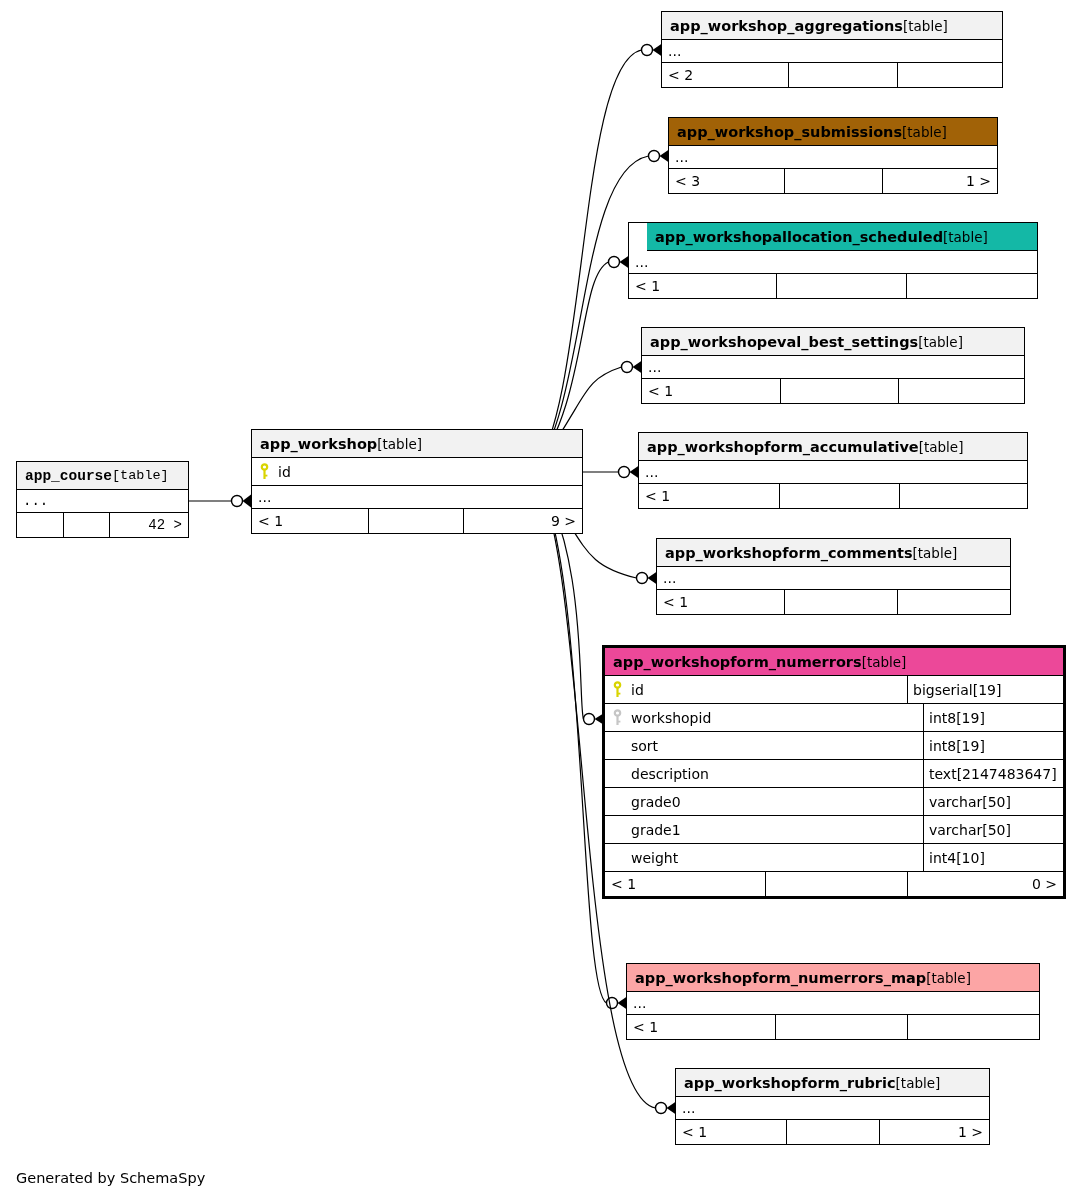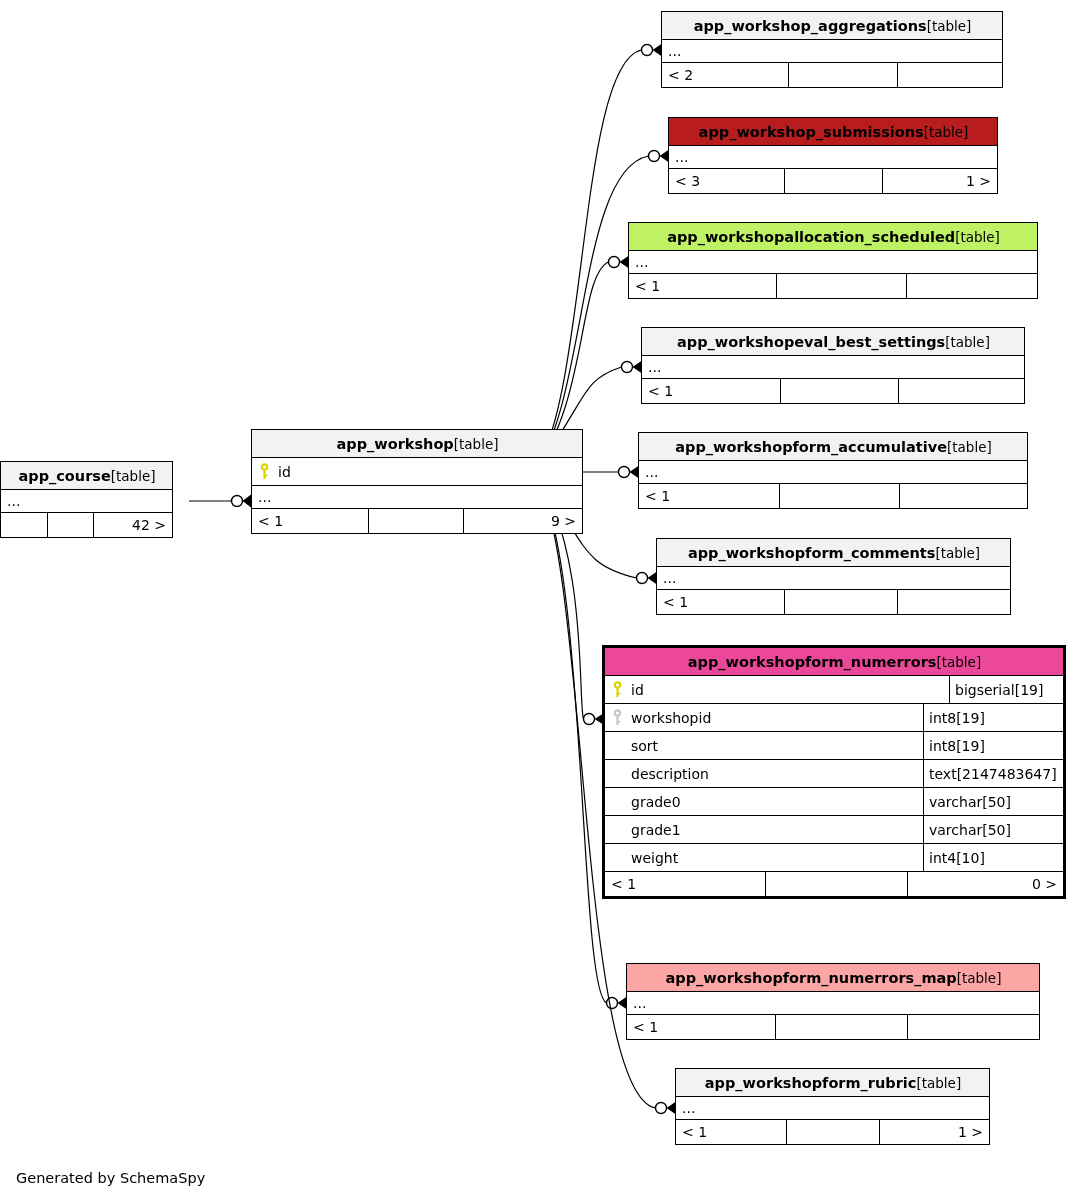"app_workshop_aggregations" .t-header { justify-content: center -> flex-start }
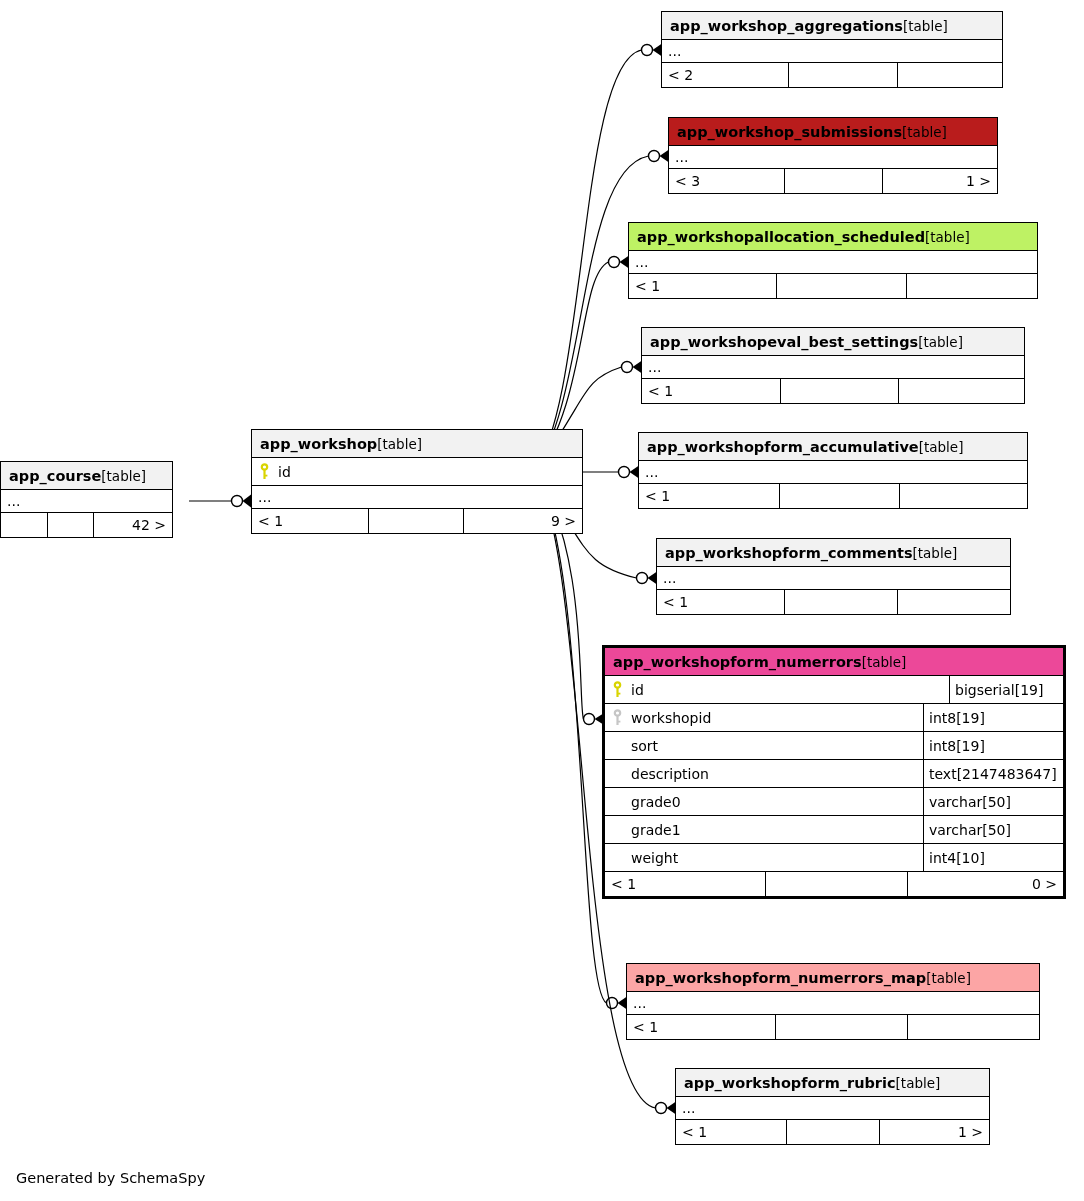"app_workshop_submissions" div.t-header { background: #b91c1c -> #a16207 }
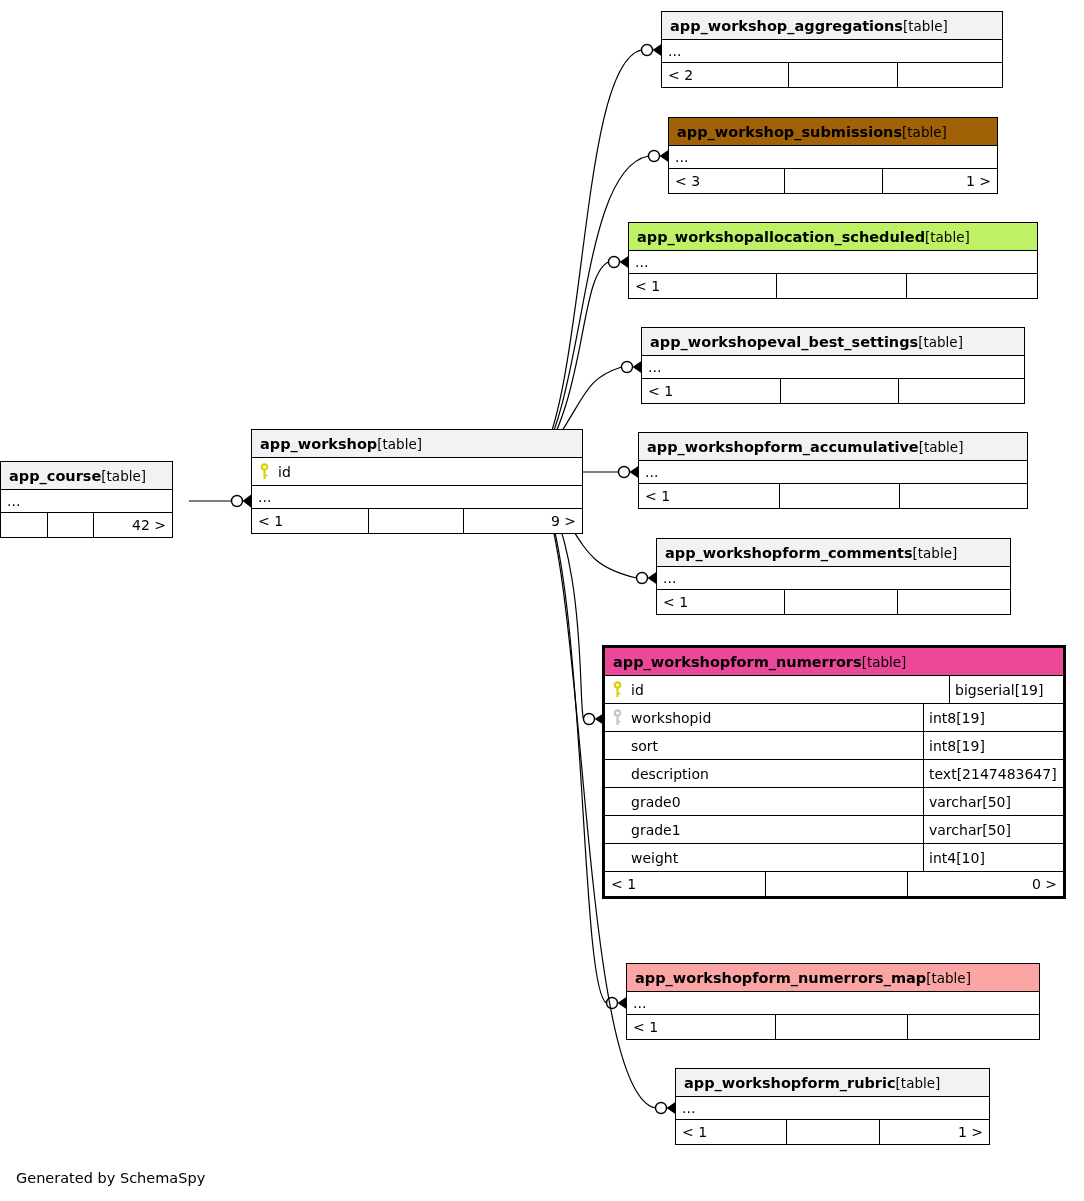"app_workshopallocation_scheduled" div.t-header { background: #bef264 -> #14b8a6; margin-left: none -> 18px }
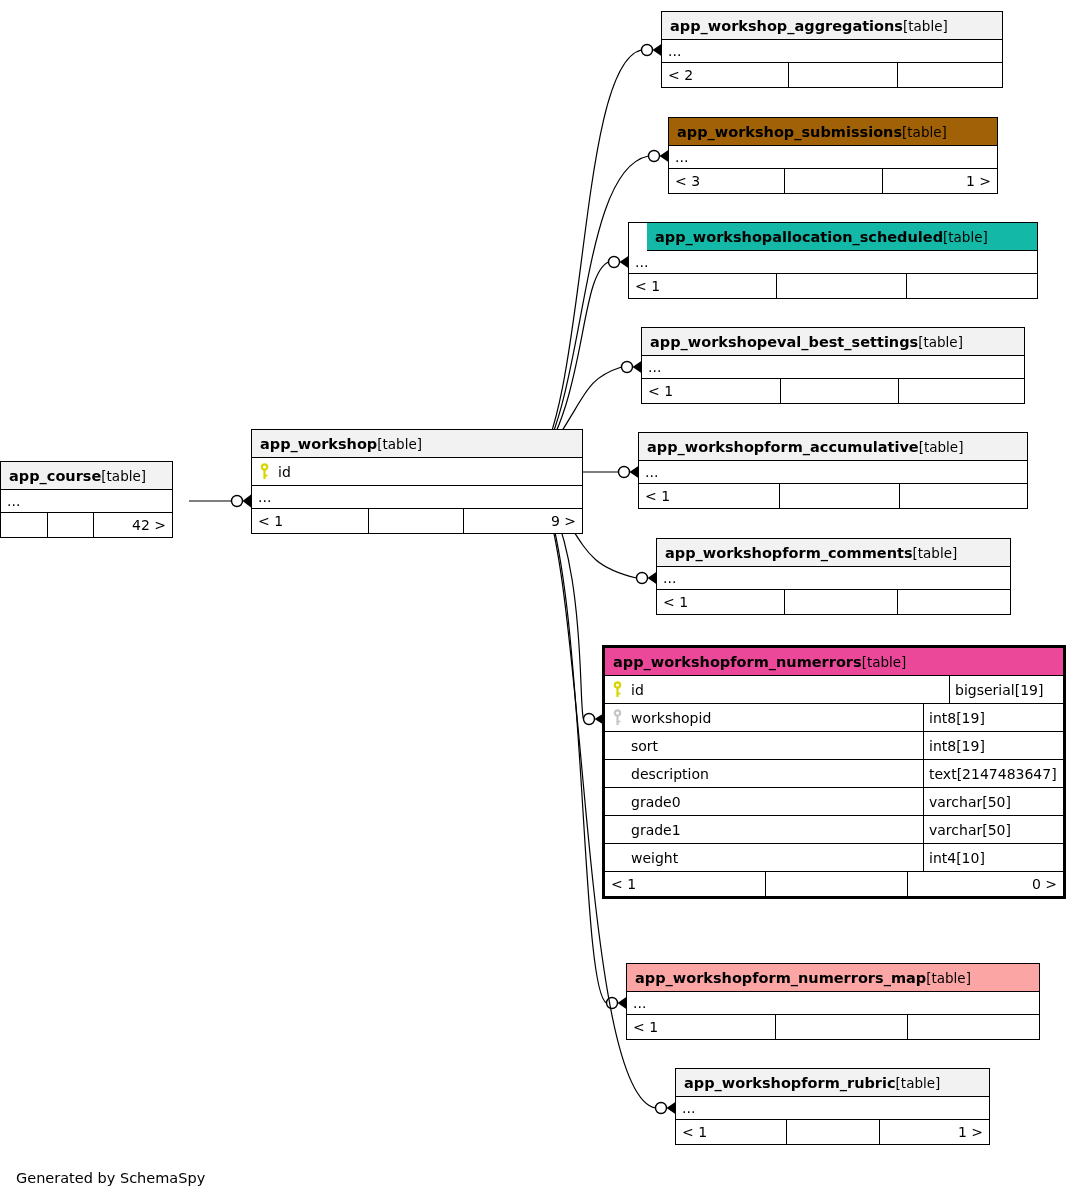"app_course" div.table-node { font-family: none -> Liberation Mono, monospace; left: 0 -> 16px }
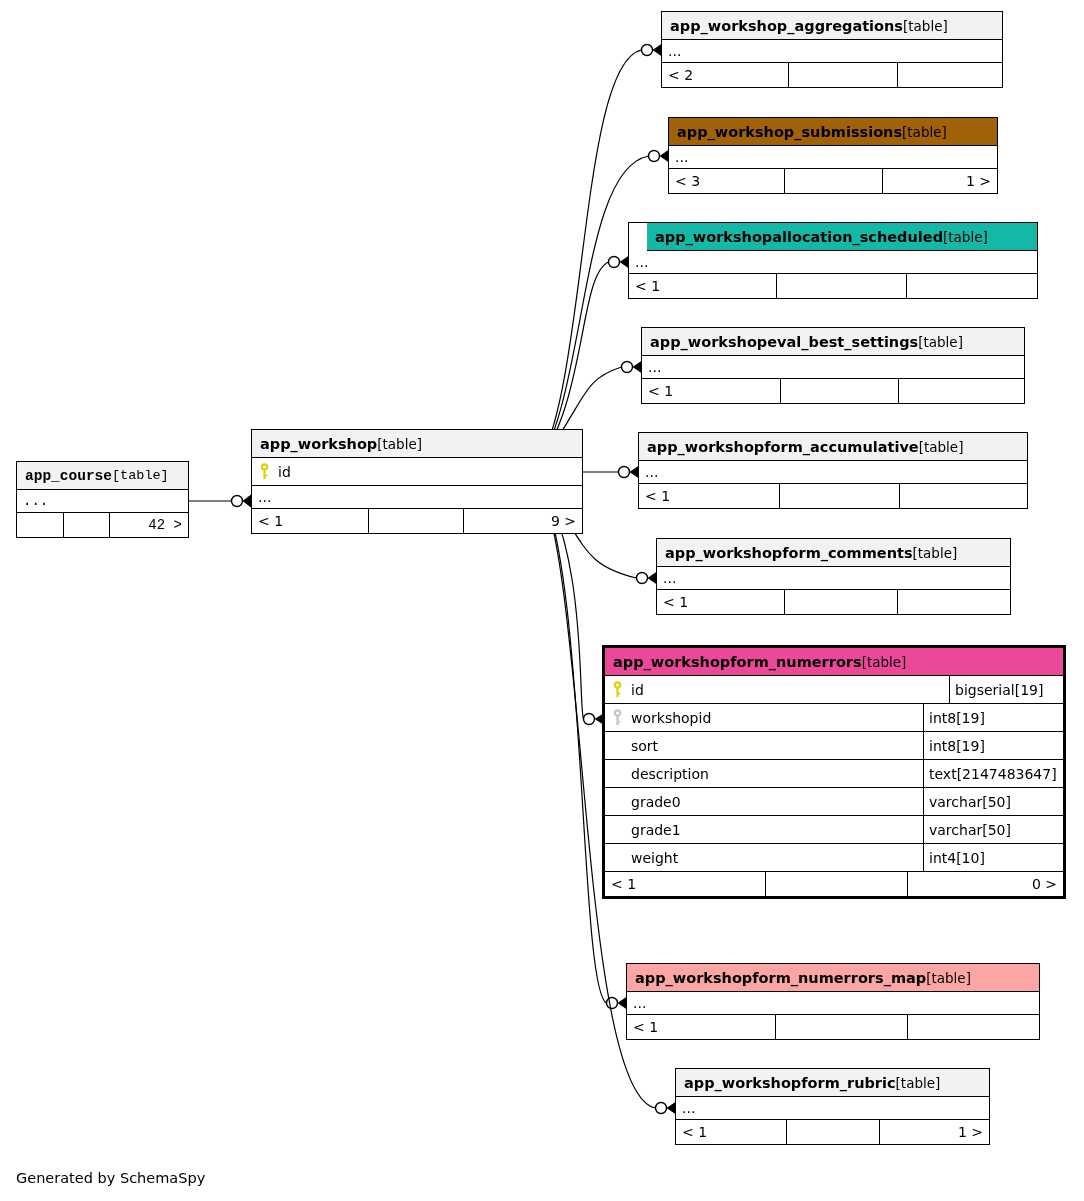"bigserial[19]" span.c-type { width: 114px -> 156px }
